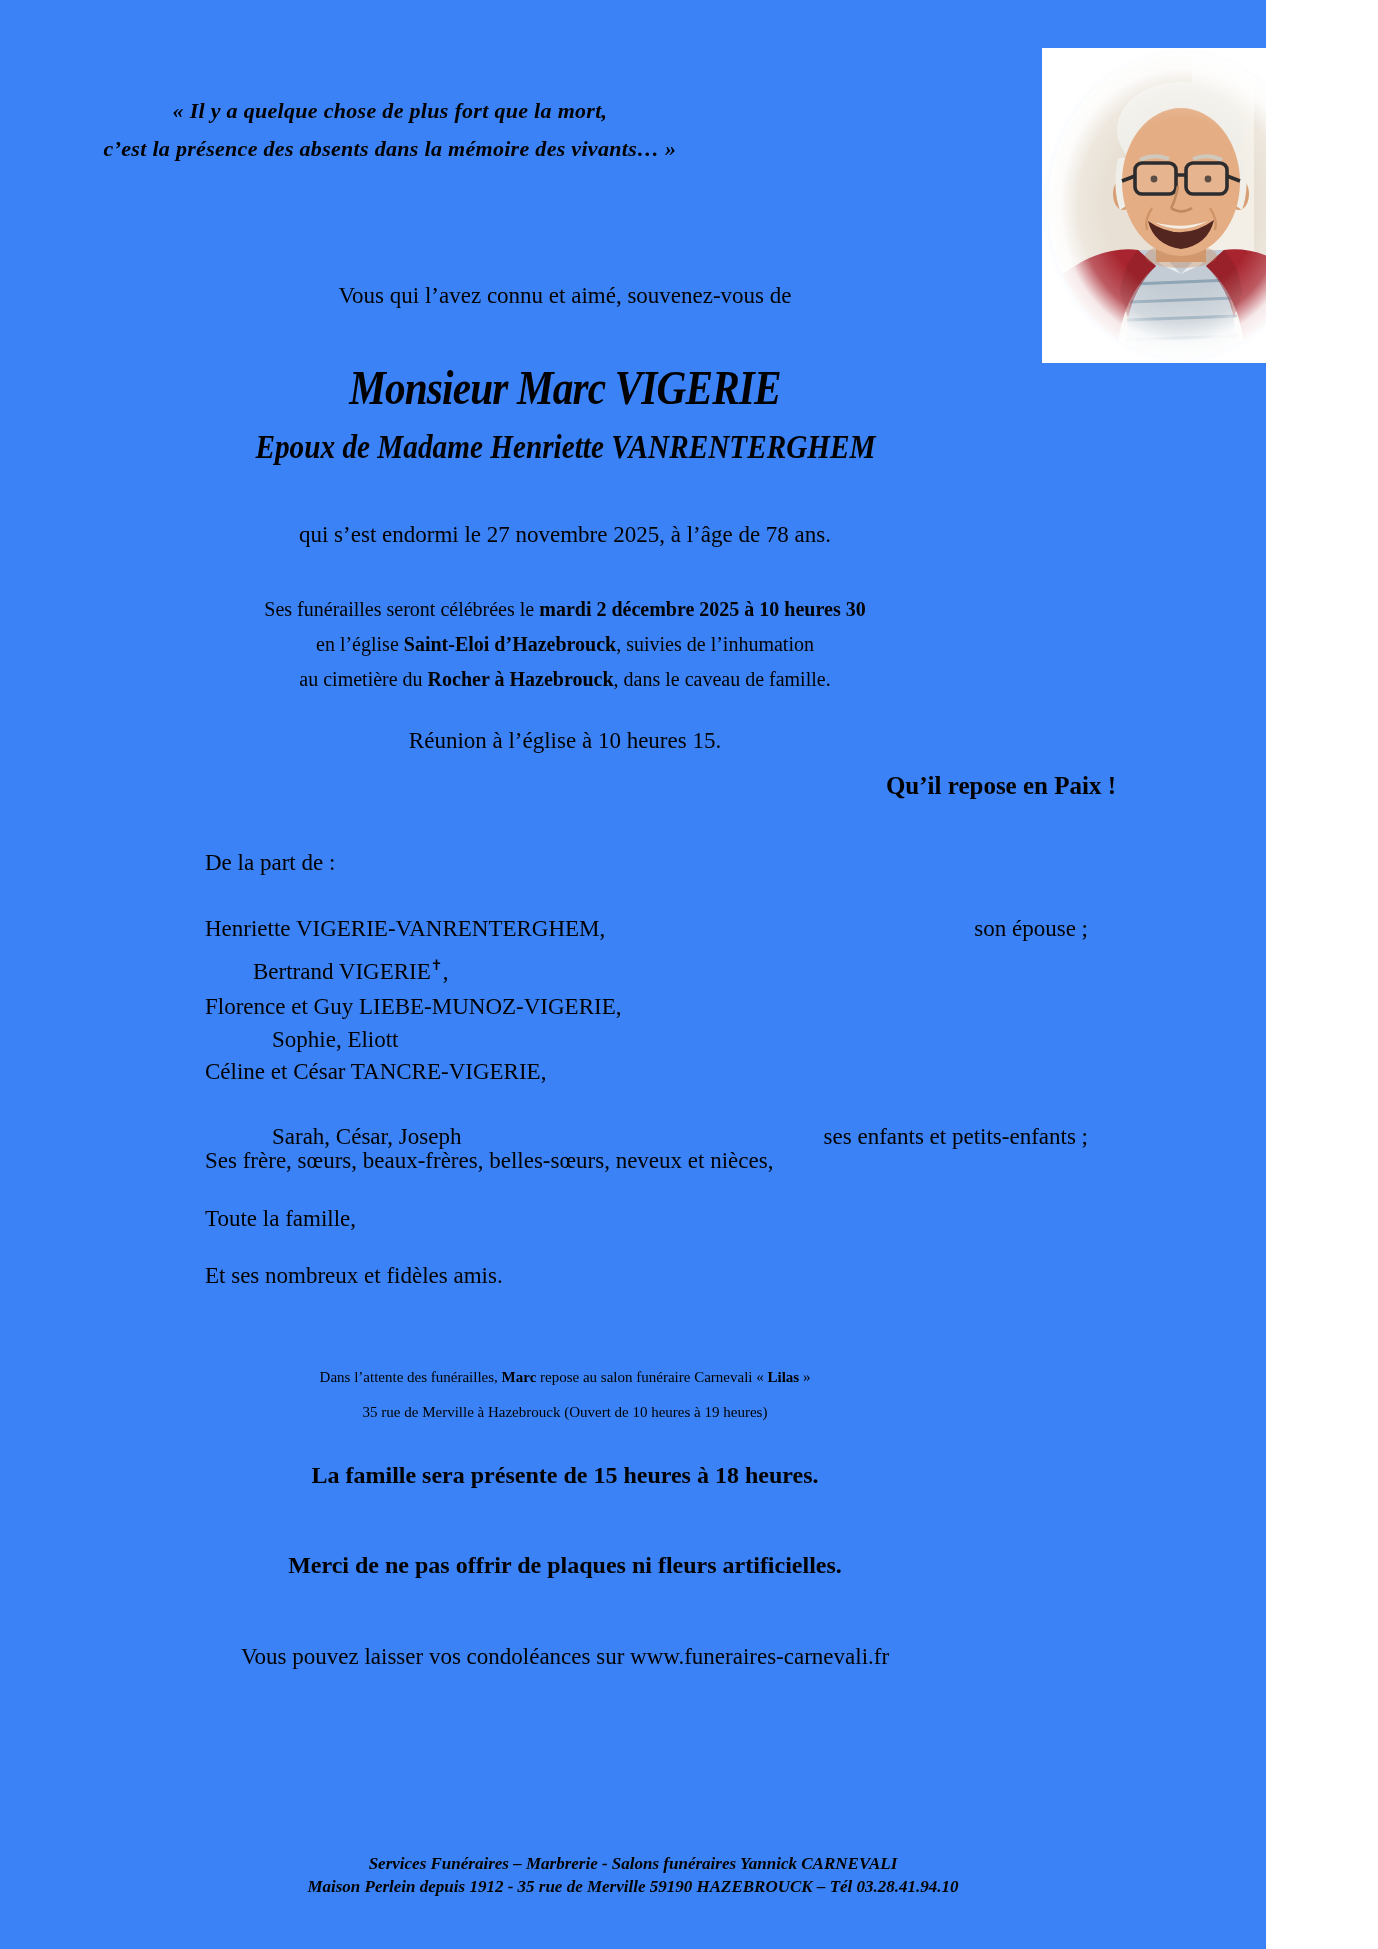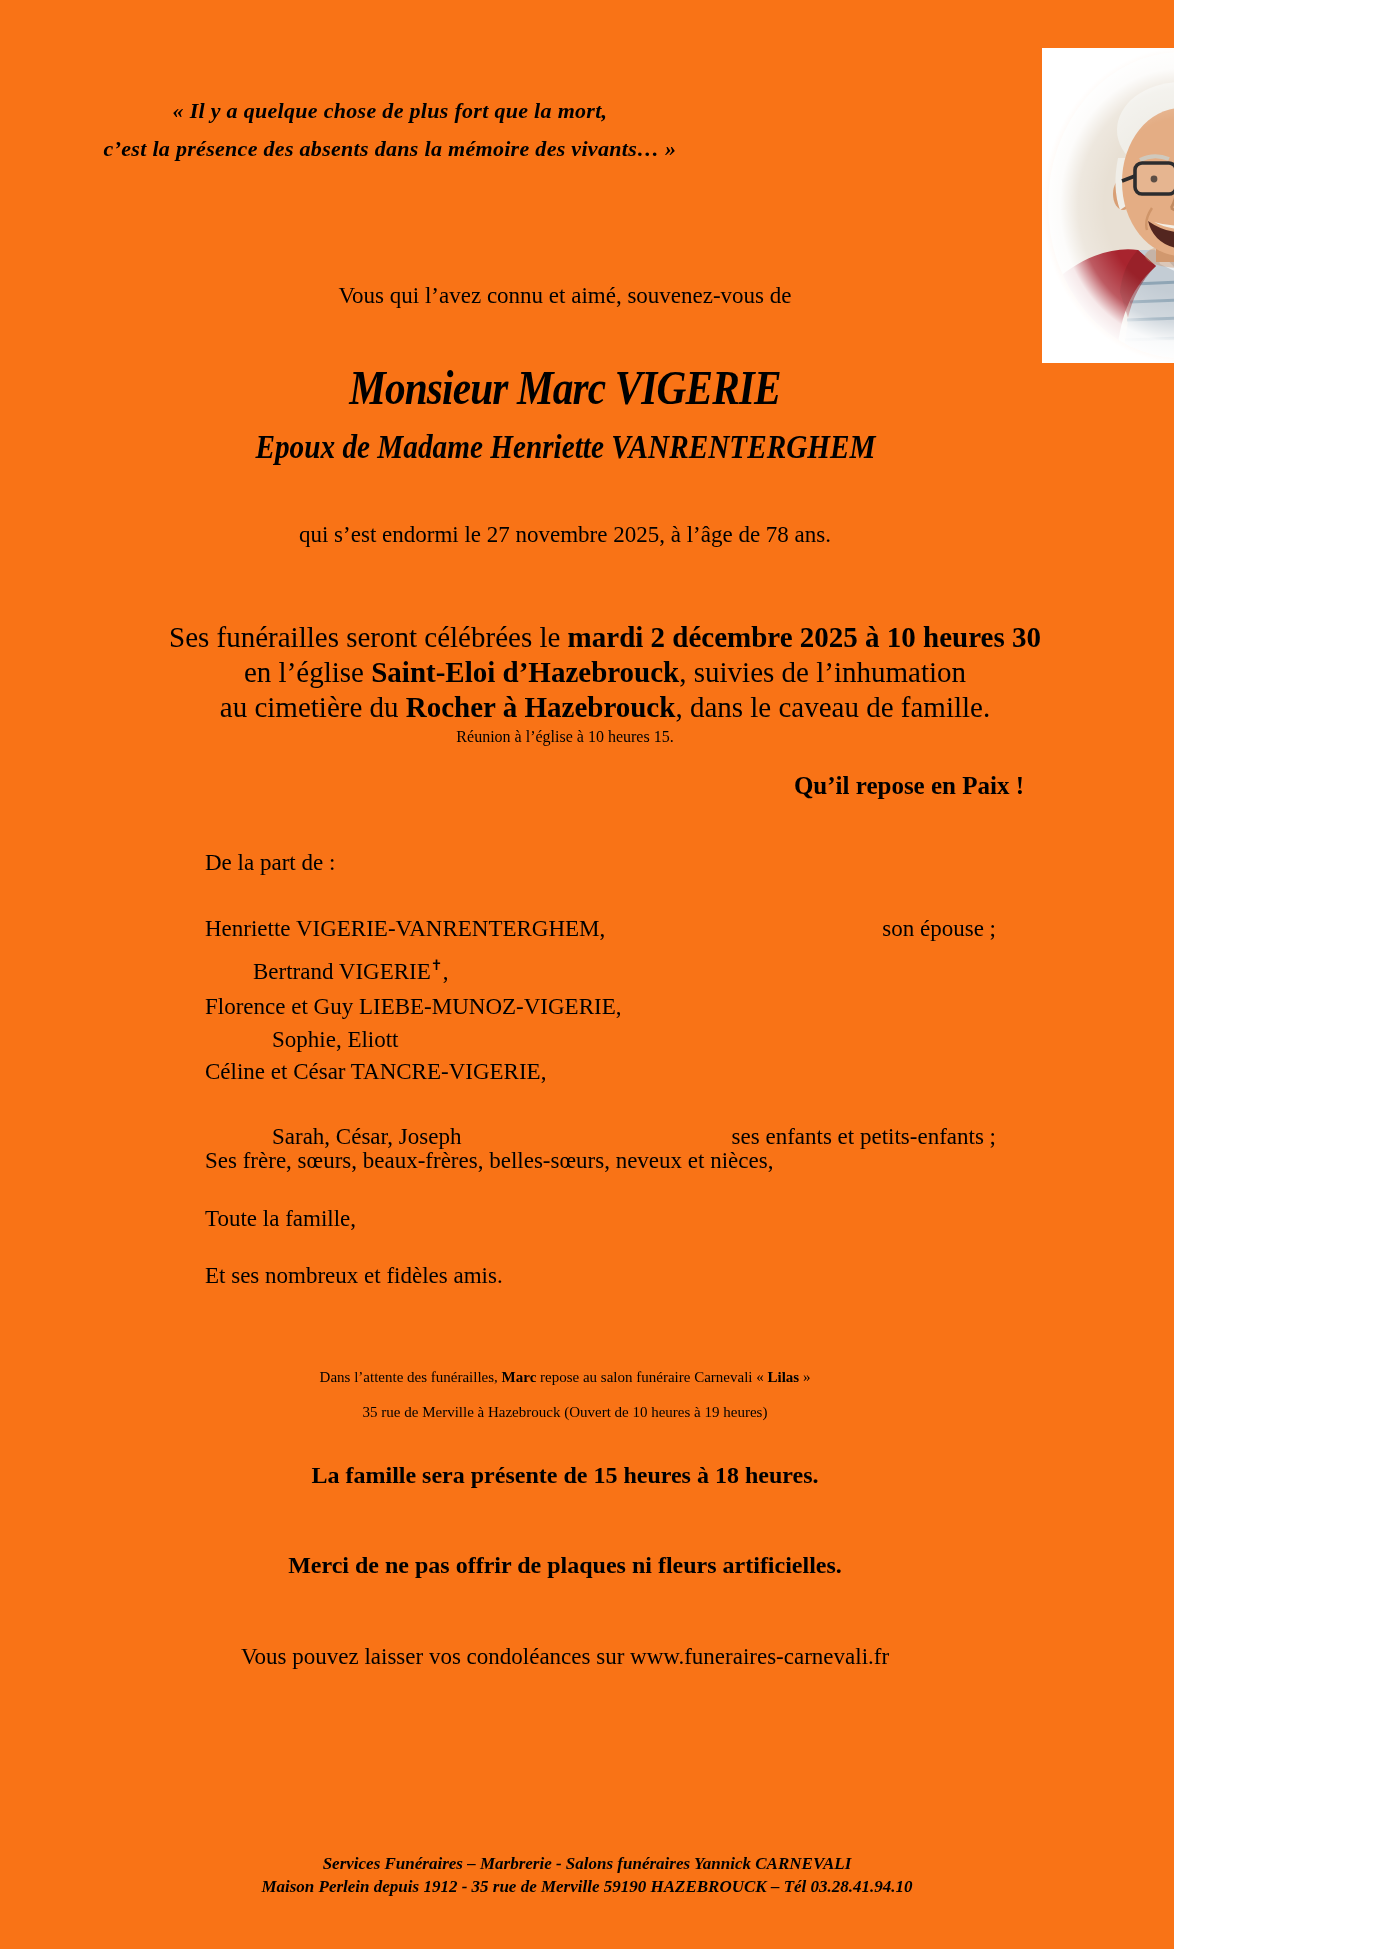"« Il y a quelque" .page { background: #f97316 -> #3b82f6; width: 1174px -> 1266px }
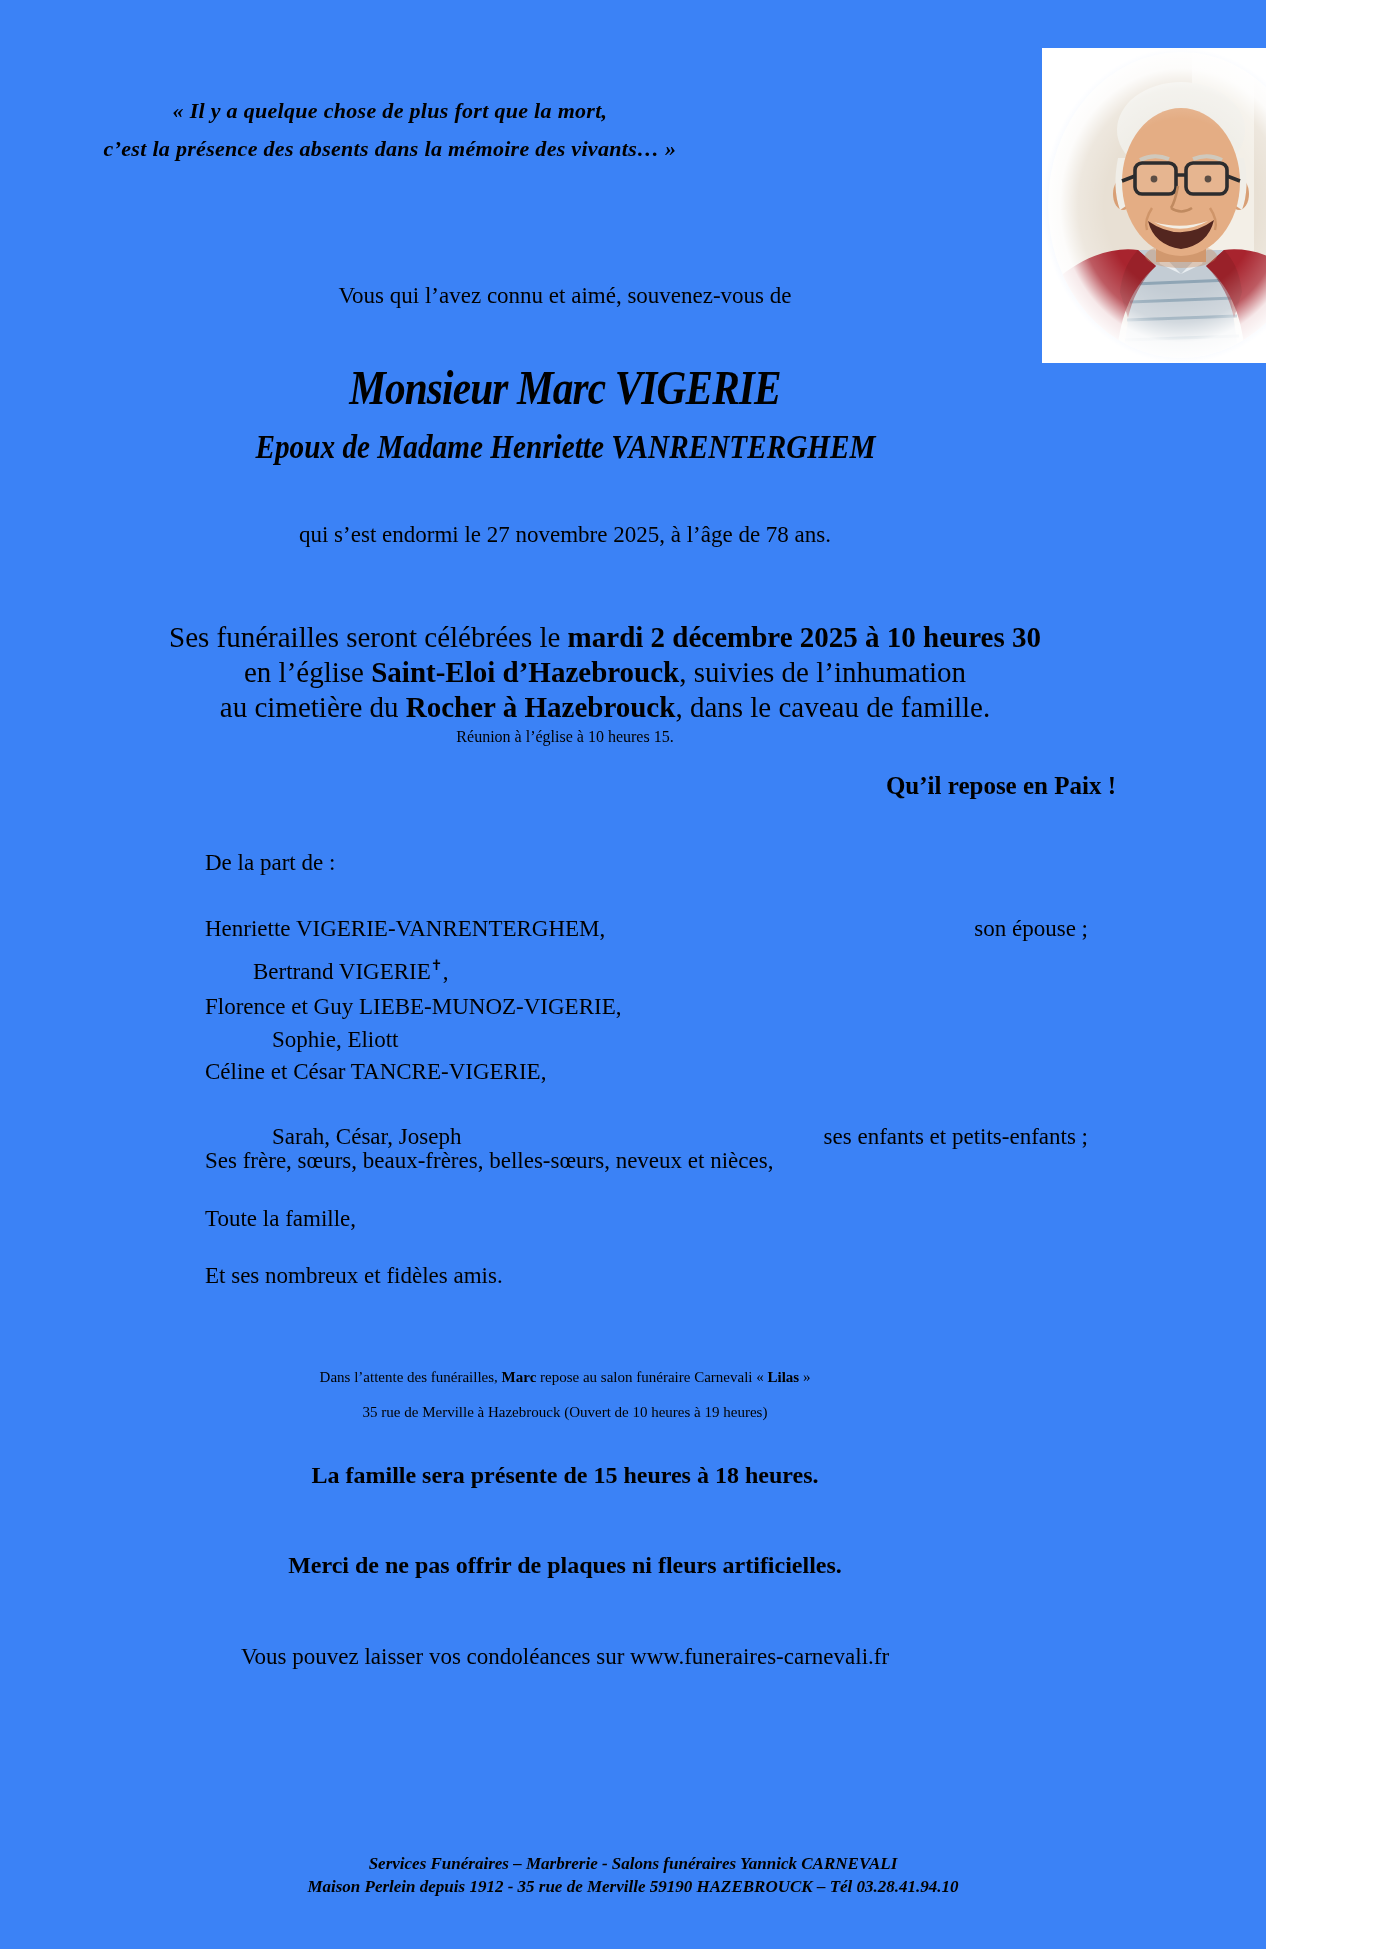"Ses funérailles seront célébrées le" .funeral { font-size: 29px -> 20px; margin-left: 40px -> none; top: 620px -> 592px }
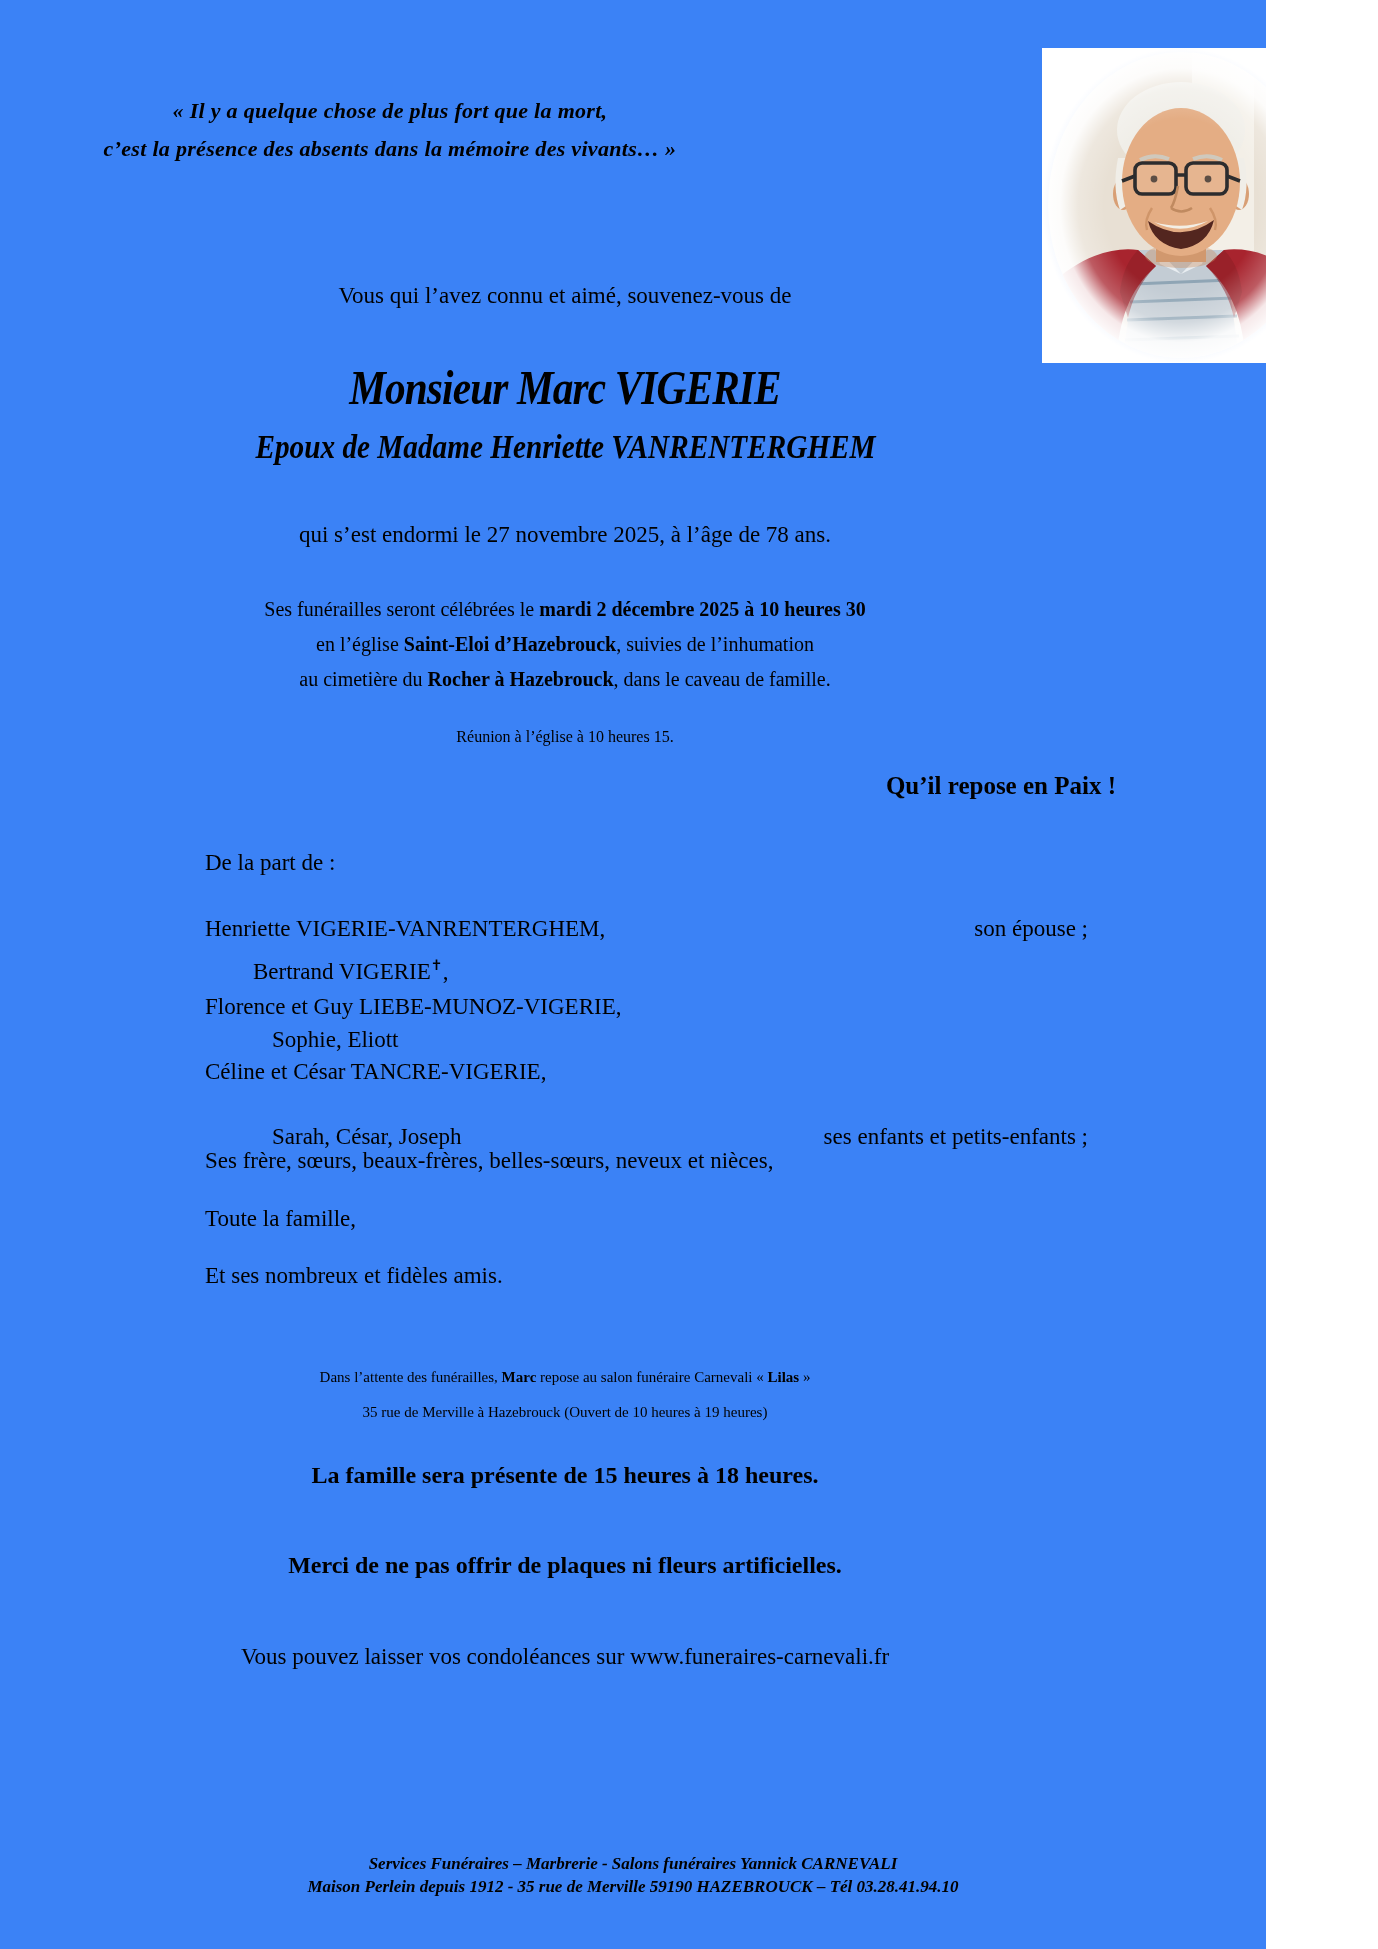"Réunion à l’église à 10" .meeting { font-size: 16px -> 23px }
